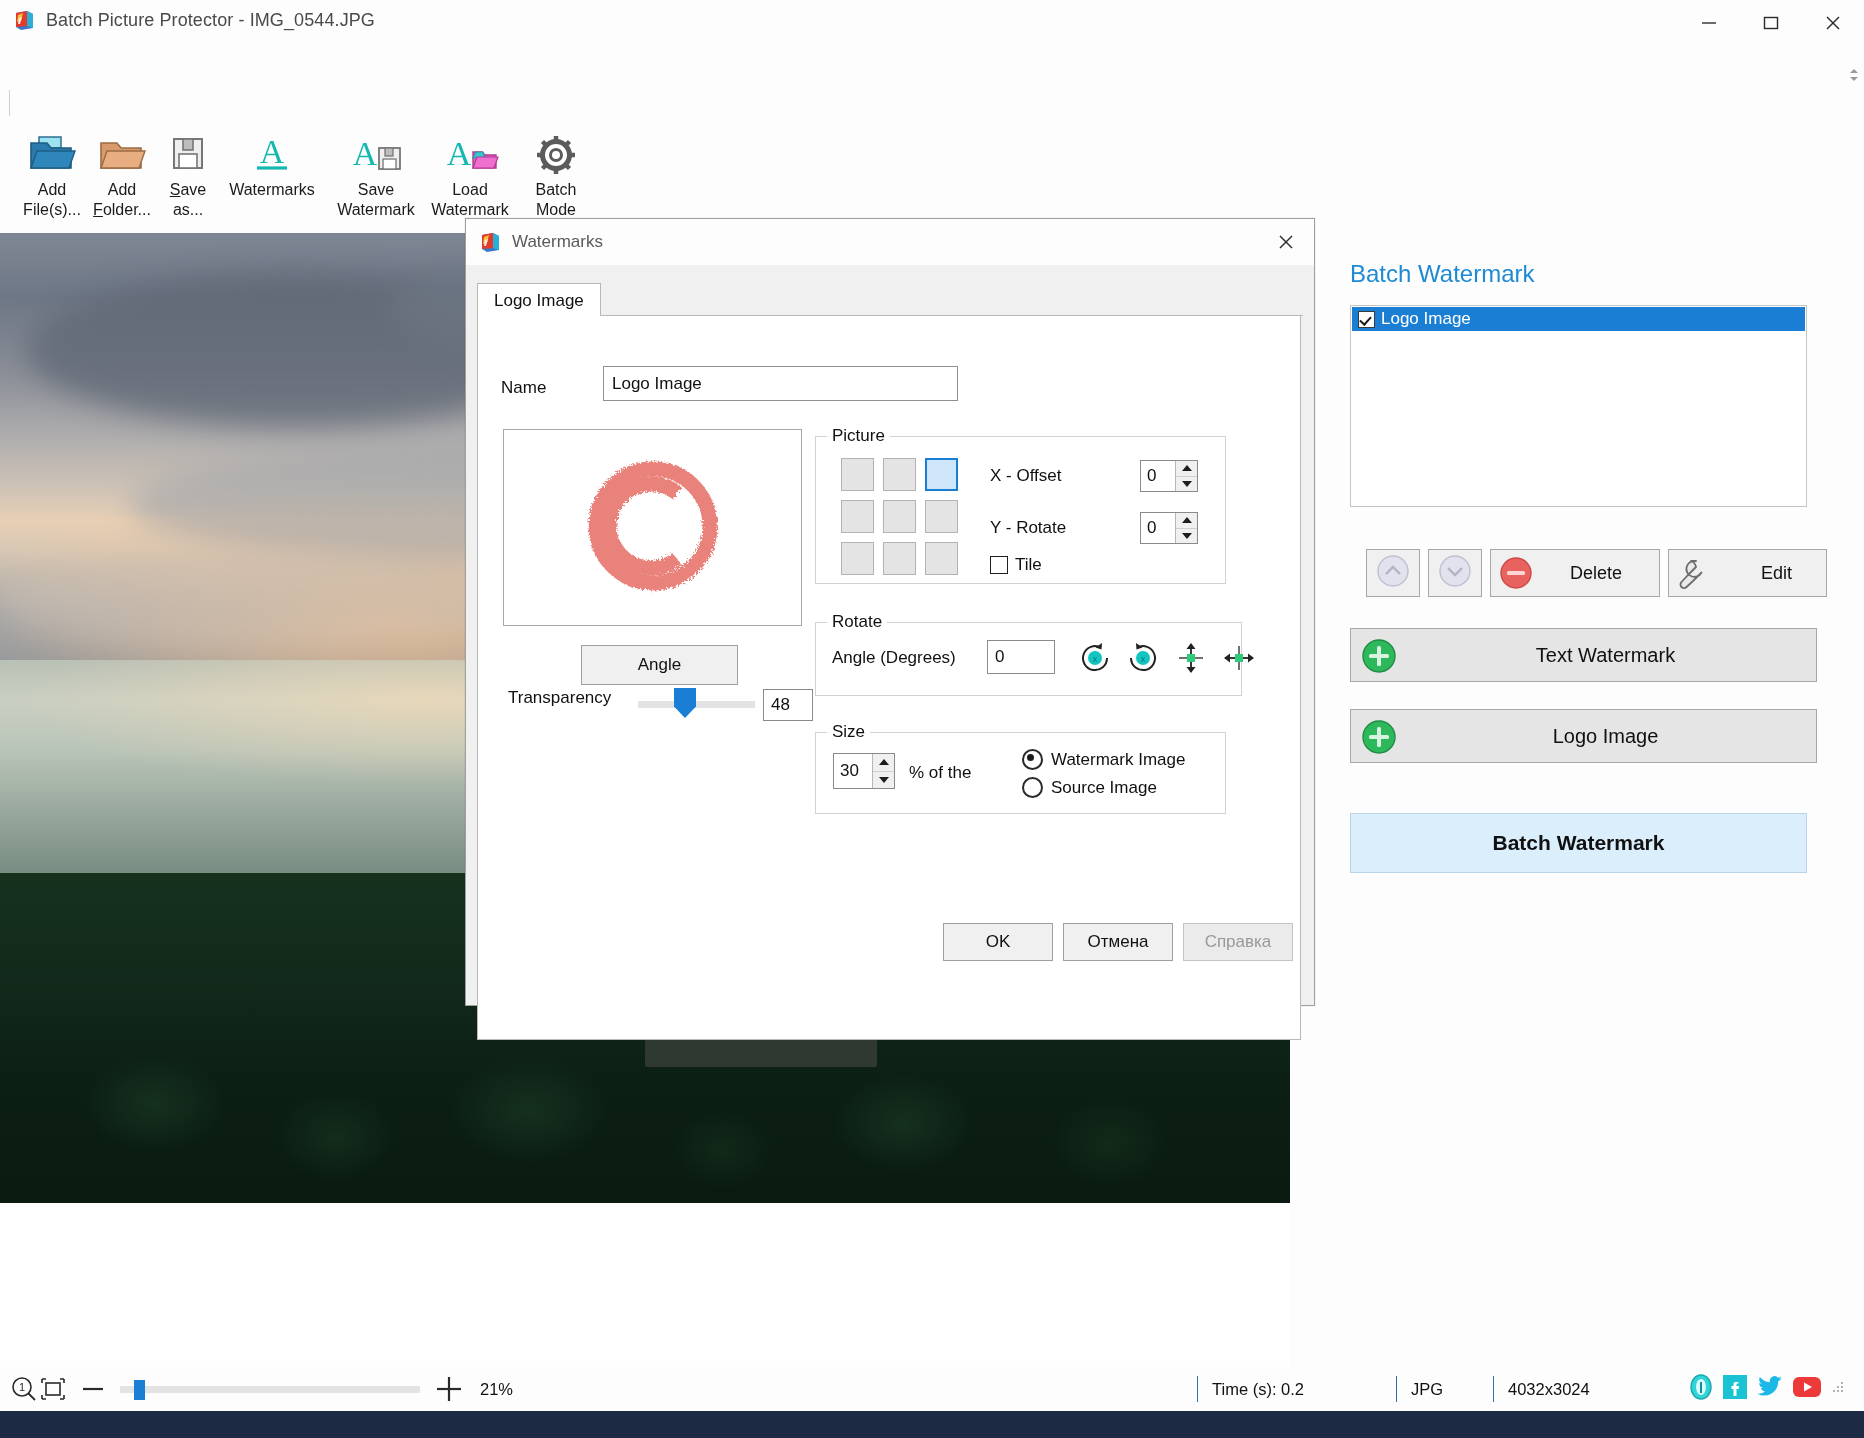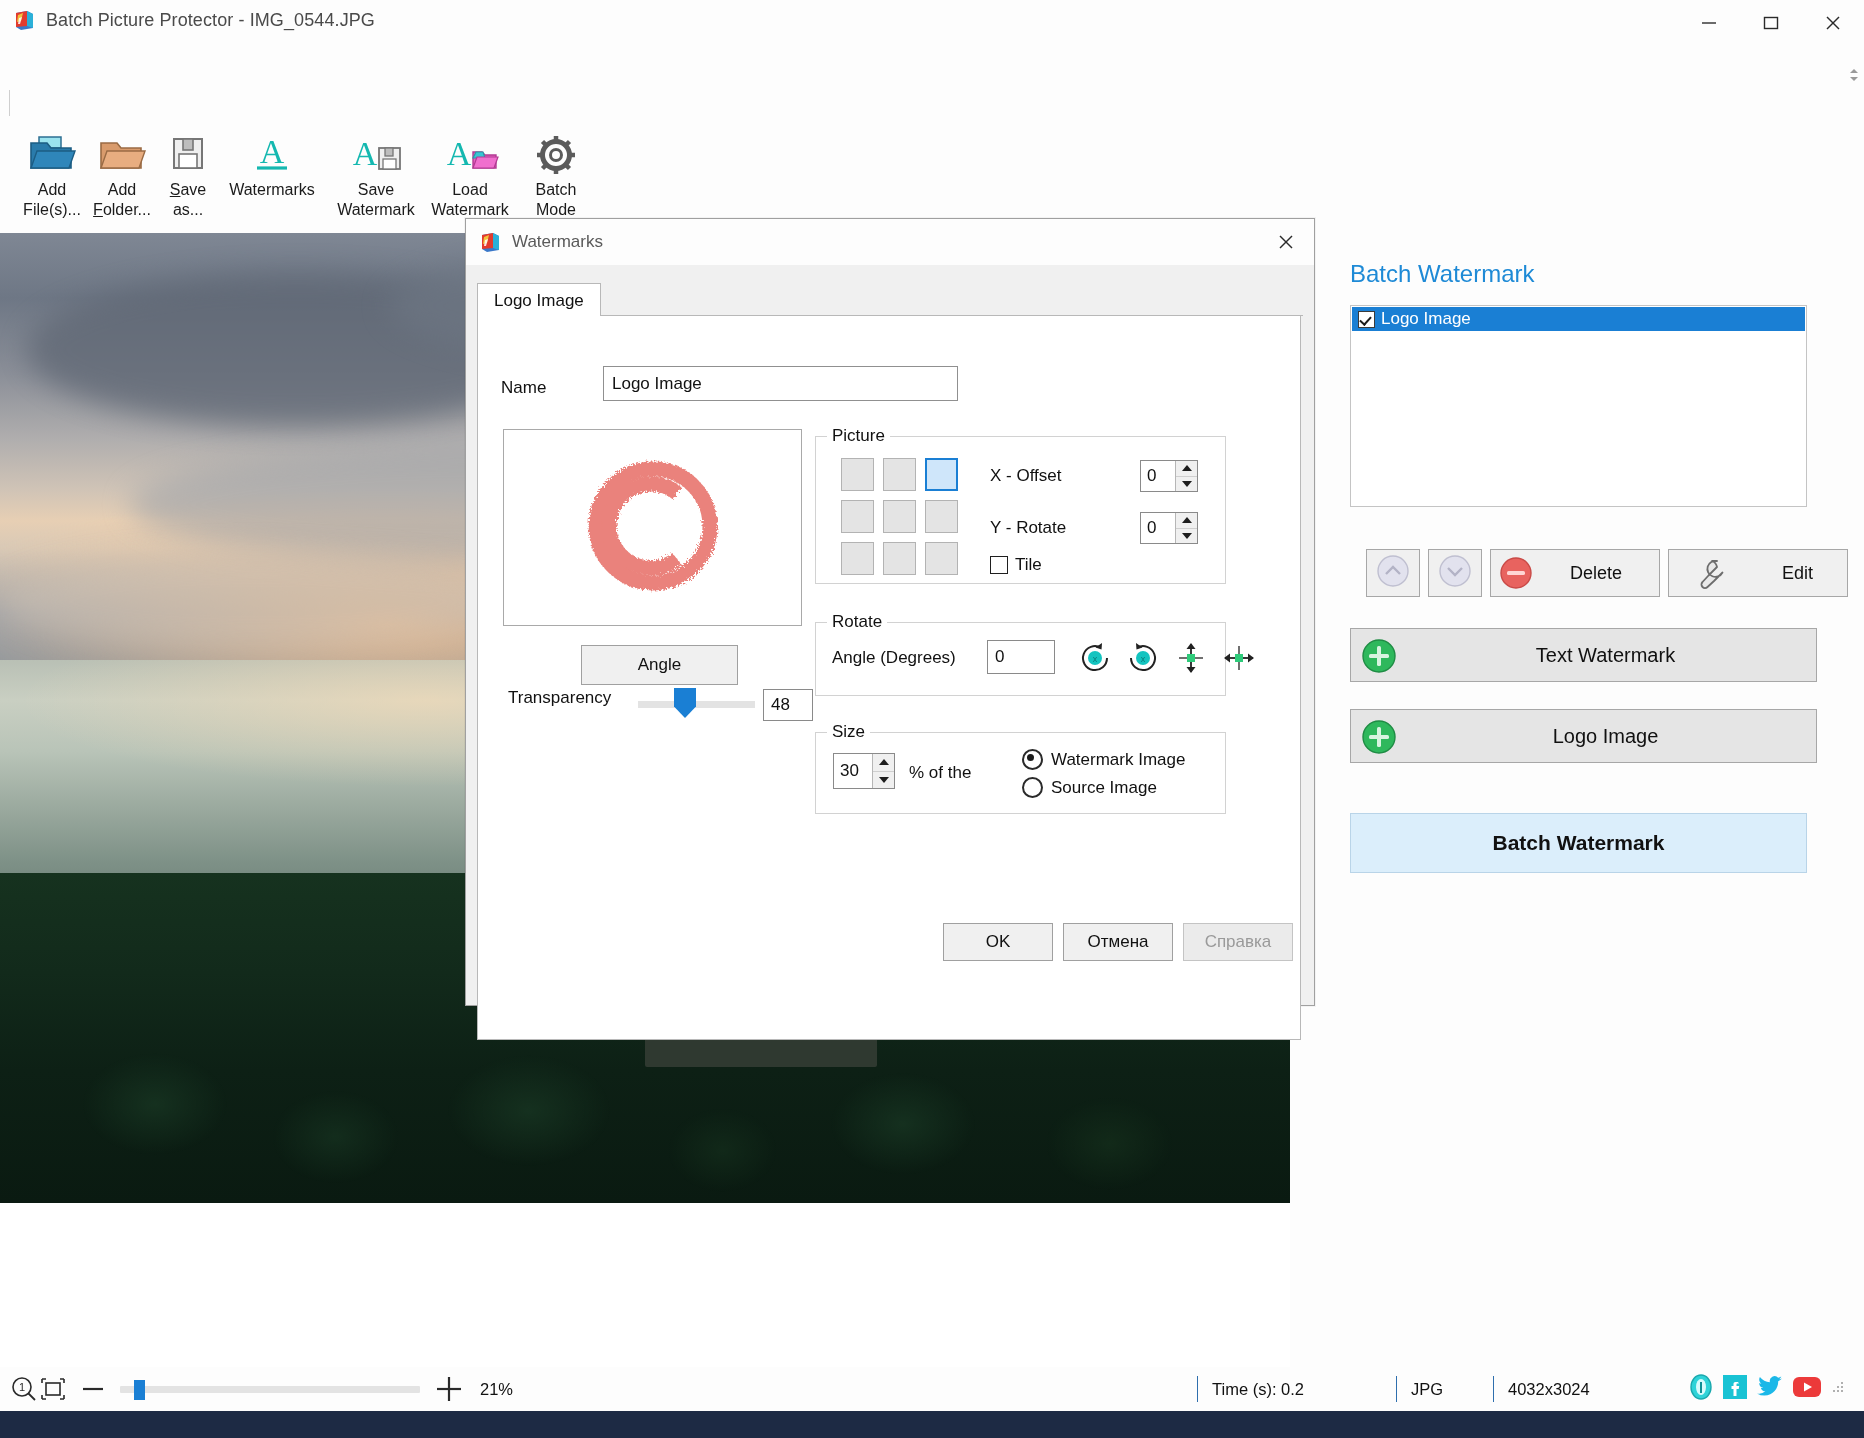"Edit" div.btn-wide { padding-left: 25px -> 4px }
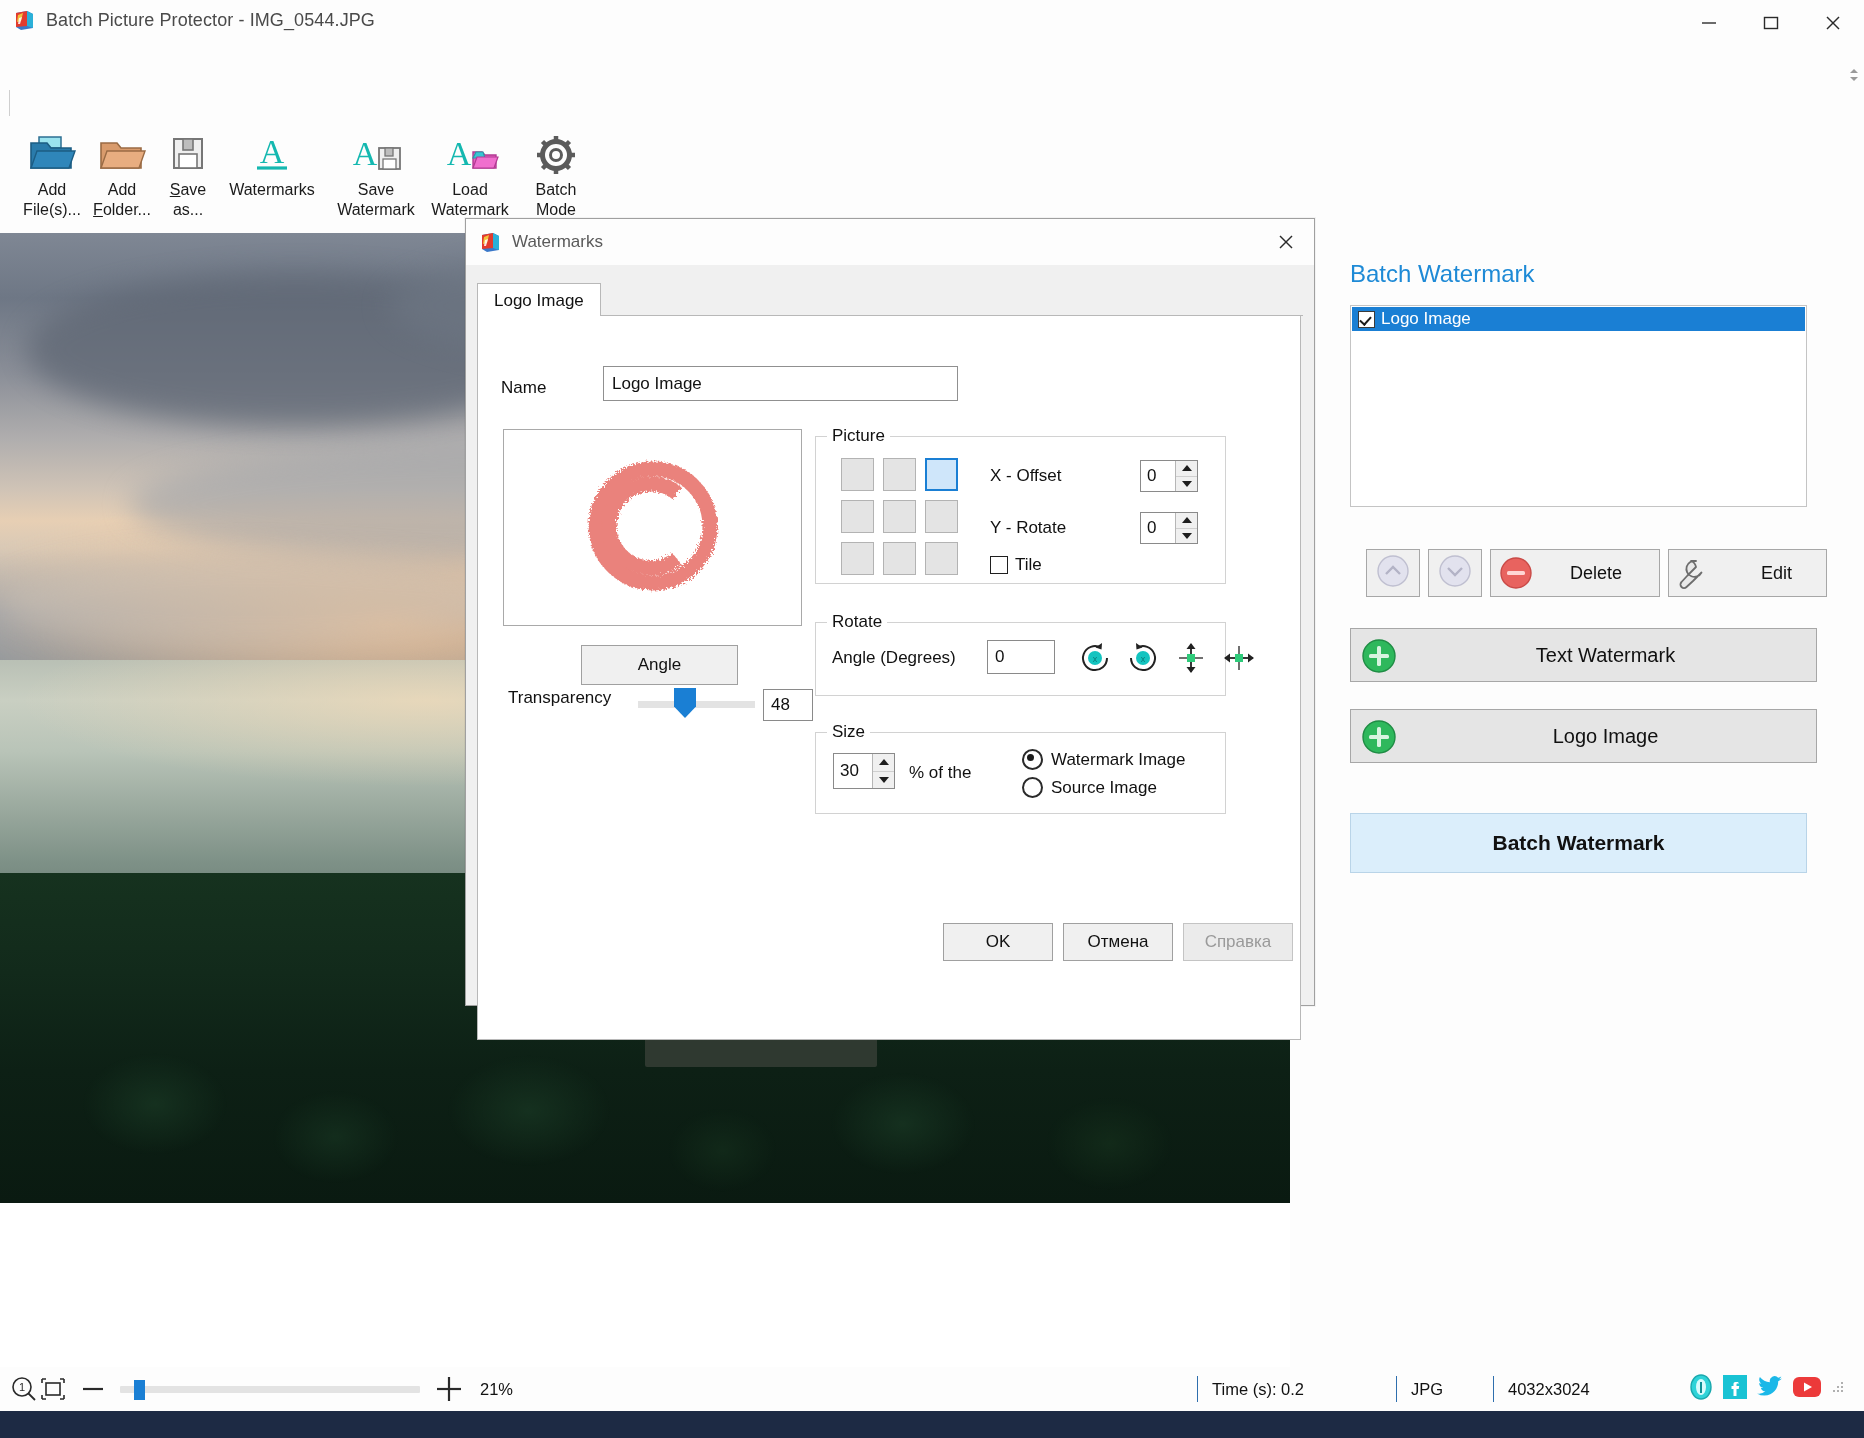"Rotate" div.group { padding-left: none -> 16px }
